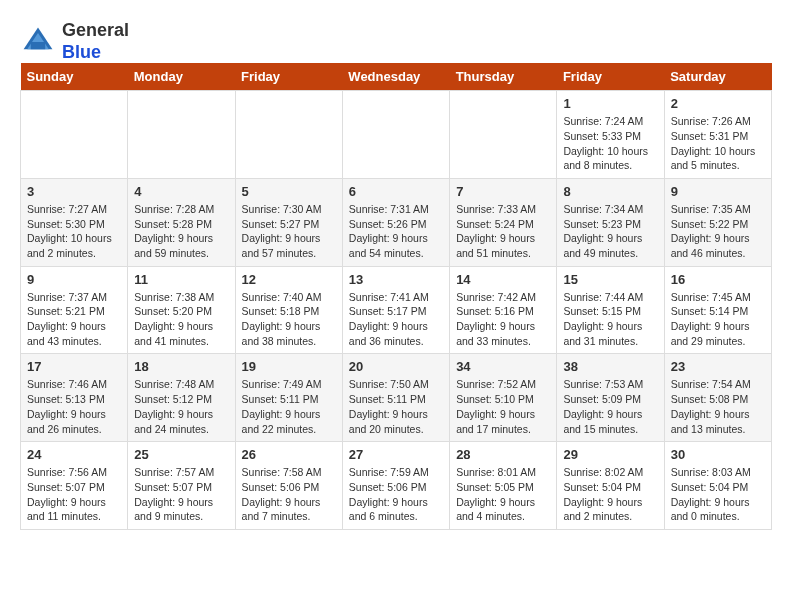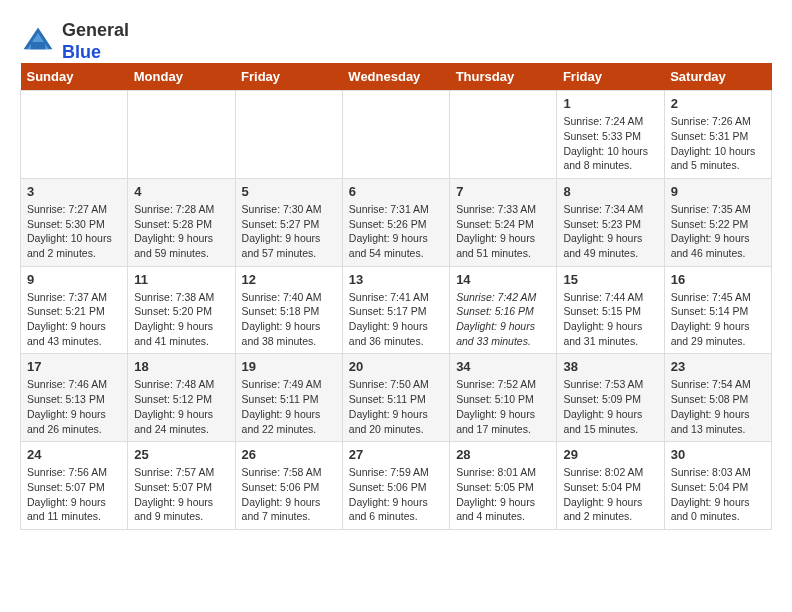"Sunrise: 7:42 AM" div.day-info { font-style: italic -> none }
